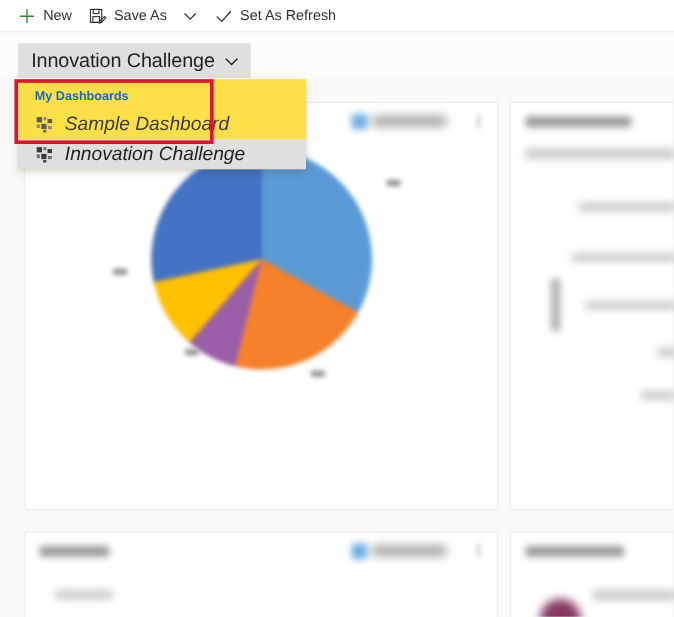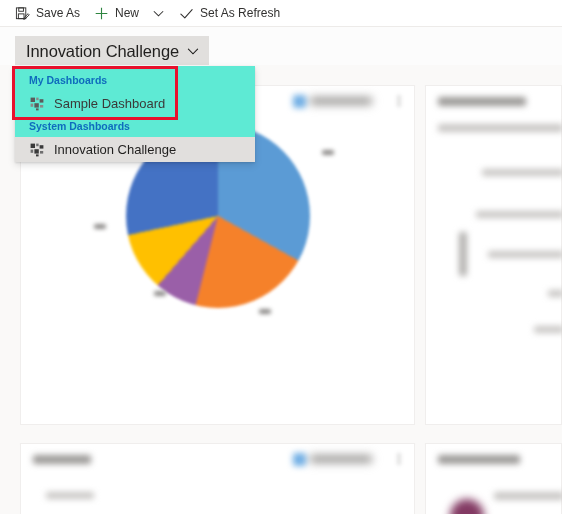"Save As" div.cmd-btn { order: before "New" -> after "New" }
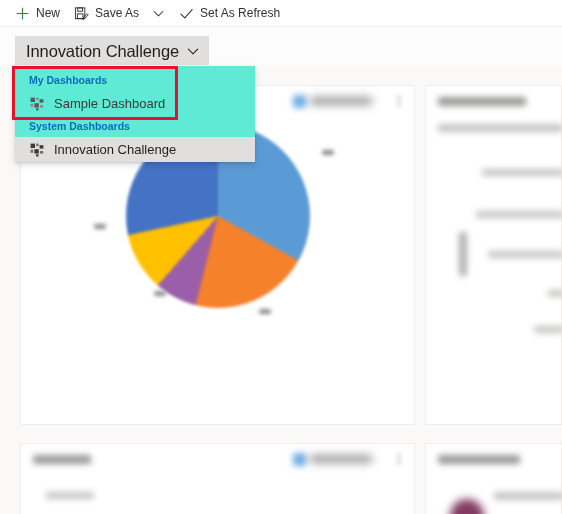"My Dashboards" .flyout { background: #5eead4 -> #fde047 }
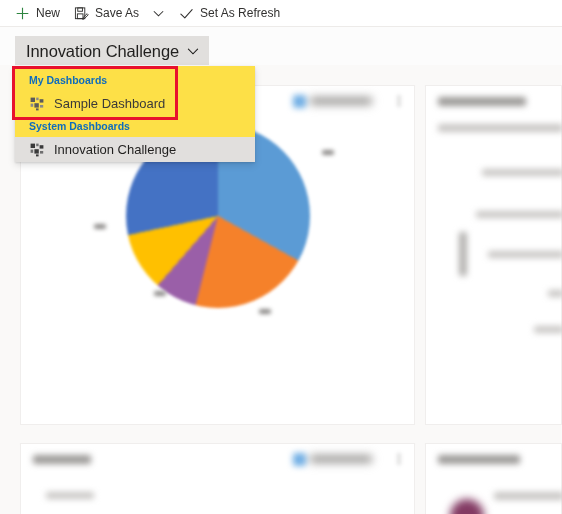"Sample Dashboard" .flyout-item { font-size: 13px -> 16px; font-style: none -> italic }
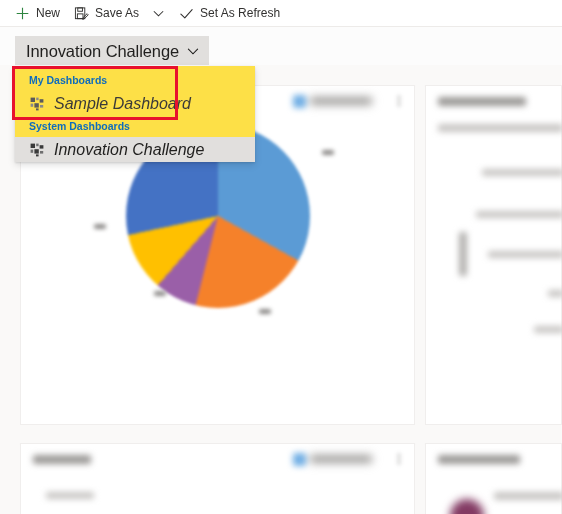"System Dashboards" div.group-head { html: <div>System Dashboards</div> -> none }
